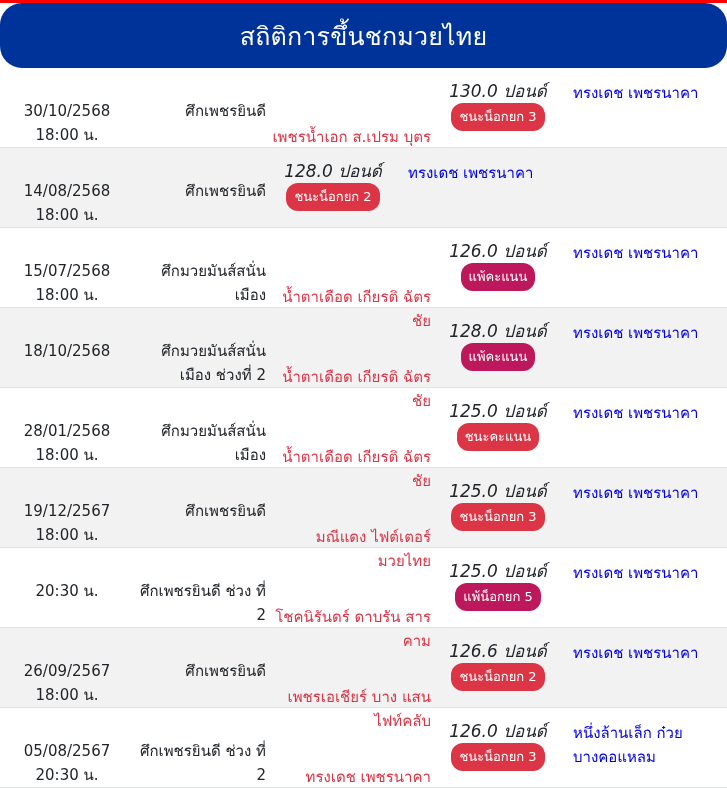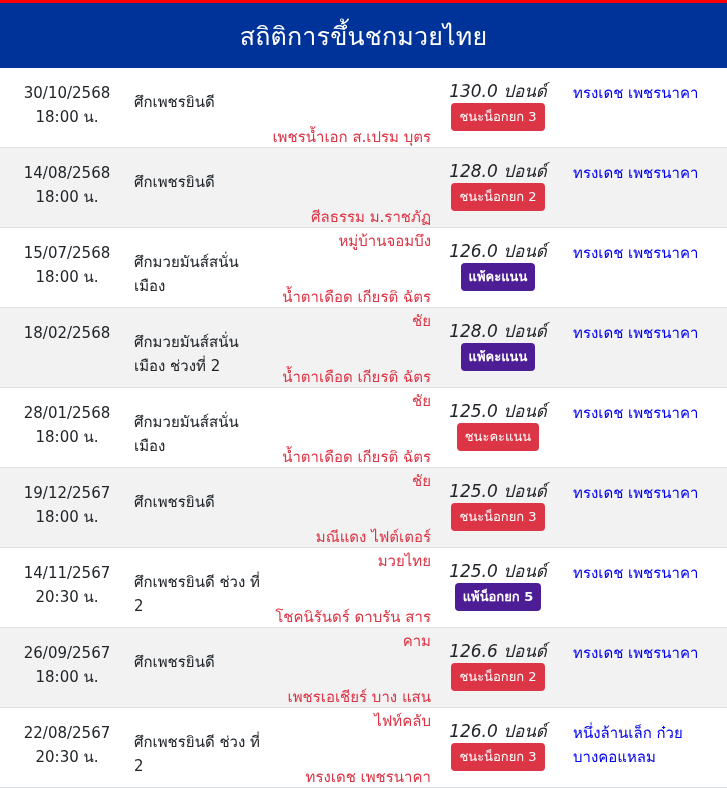"สถิติการขึ้นชกมวยไทย" .header { border-radius: none -> 22px }
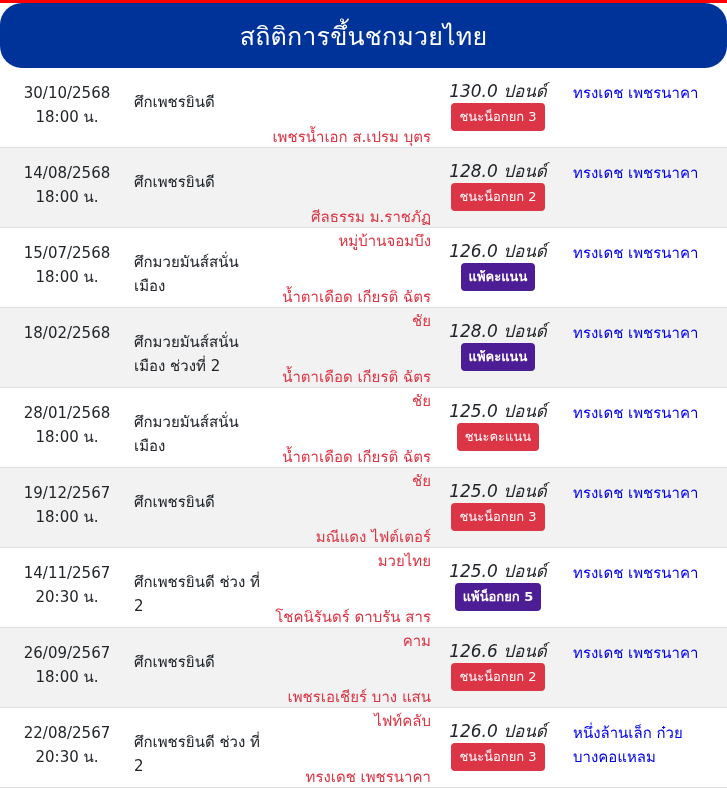"30/10/2568" .col-date { padding-top: 13px -> 31px }
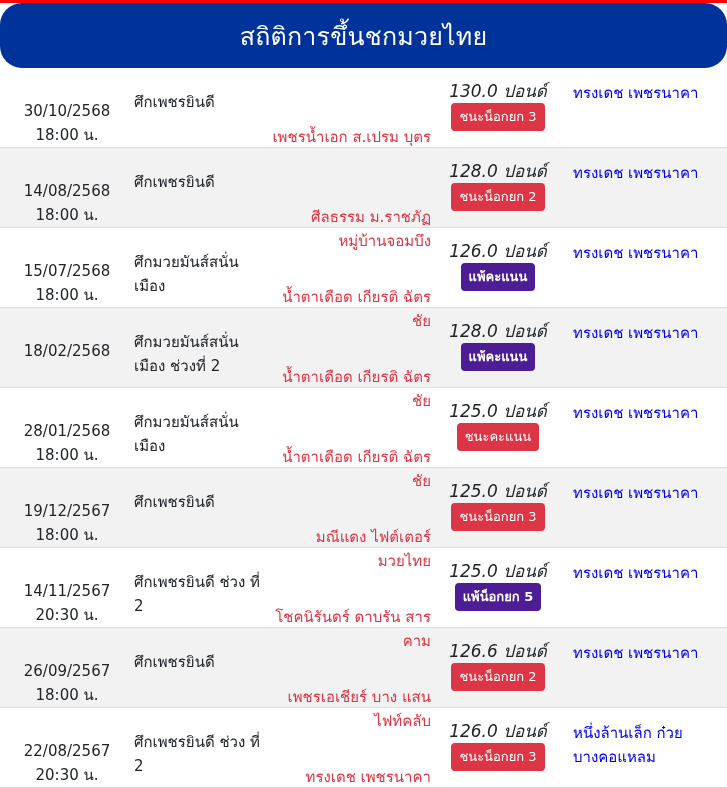"ศึกเพชรยินดี" .col-event { padding-top: 22px -> 31px; text-align: left -> right }
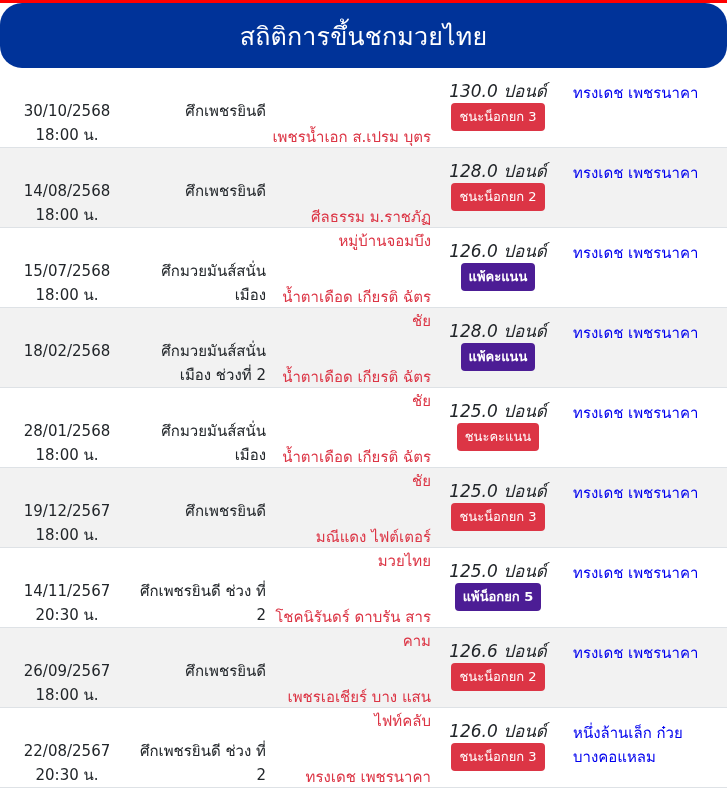"ชนะน็อกยก 3" .badge { border-radius: 4px -> 12px }
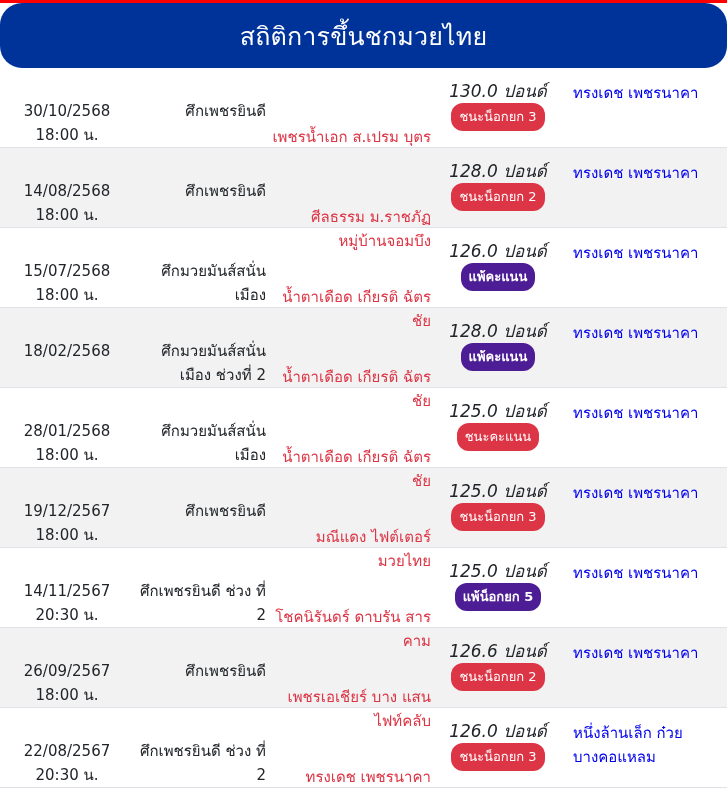"ศีลธรรม ม.ราชภัฏ หมู่บ้านจอมบึง" div.col-fighter { html: <div>ศีลธรรม ม.ราชภัฏ หมู่บ้านจอมบึง</div> -> none }
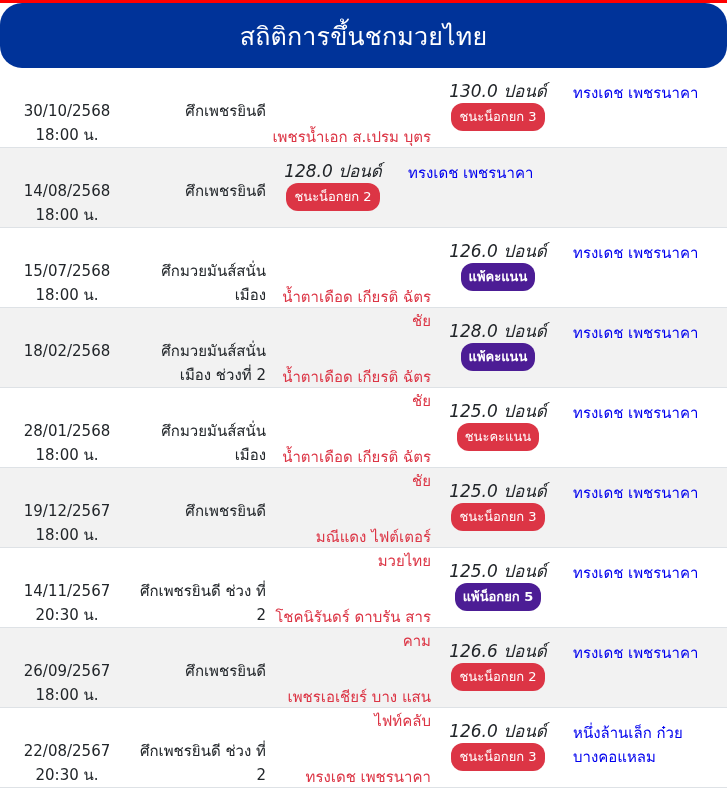"แพ้คะแนน" .badge.loss { background: #4c1d95 -> #be185d; font-weight: bold -> none }
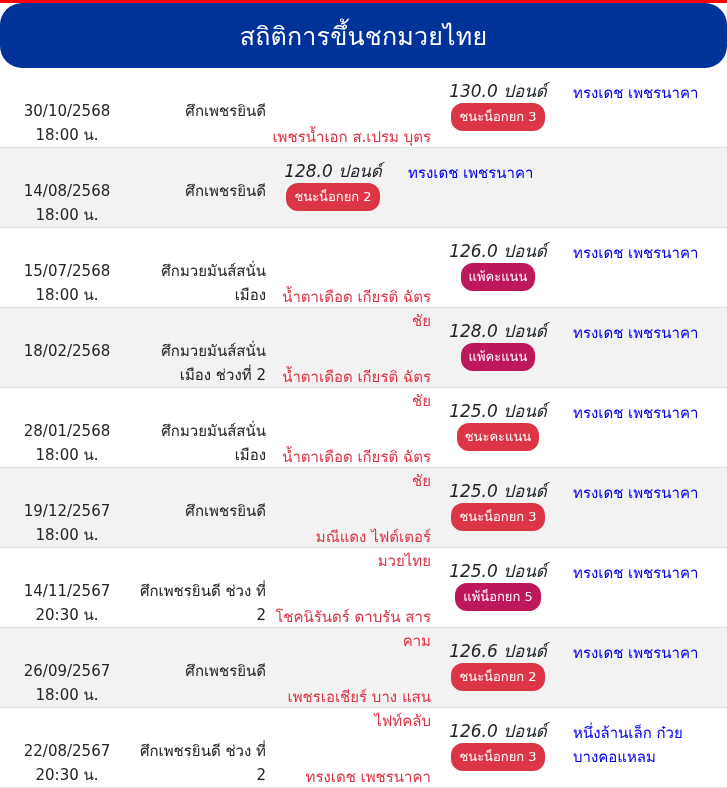"18/02/2568" div { text: 18/02/2568 -> 18/10/2568 }
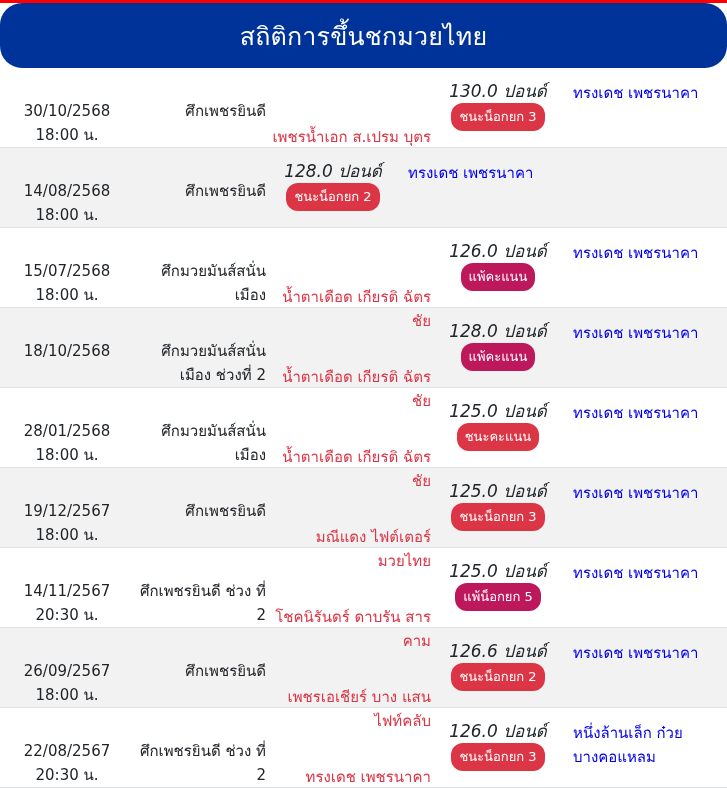"14/11/2567" div { html: <div>14/11/2567</div> -> none }
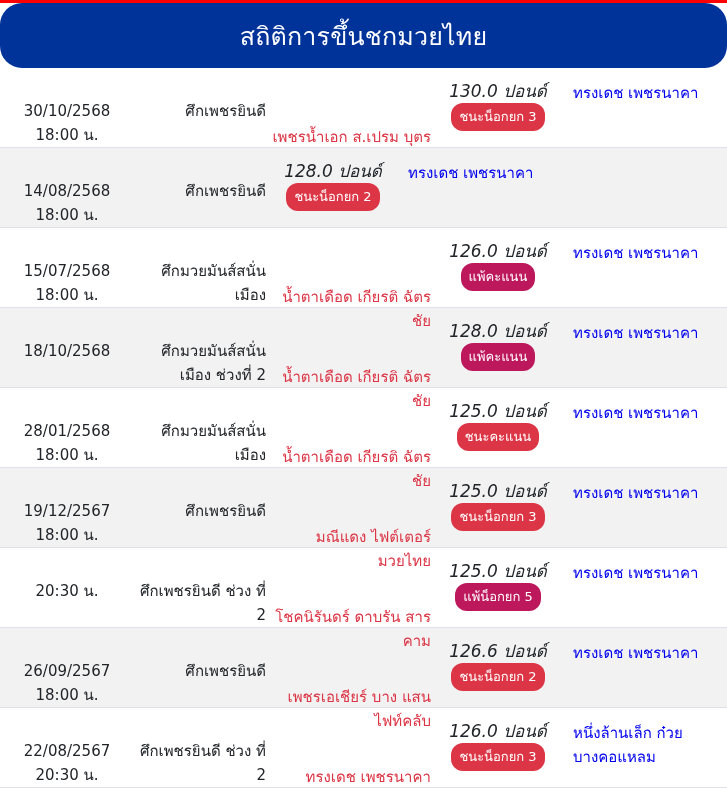"22/08/2567" div { text: 22/08/2567 -> 05/08/2567 }
